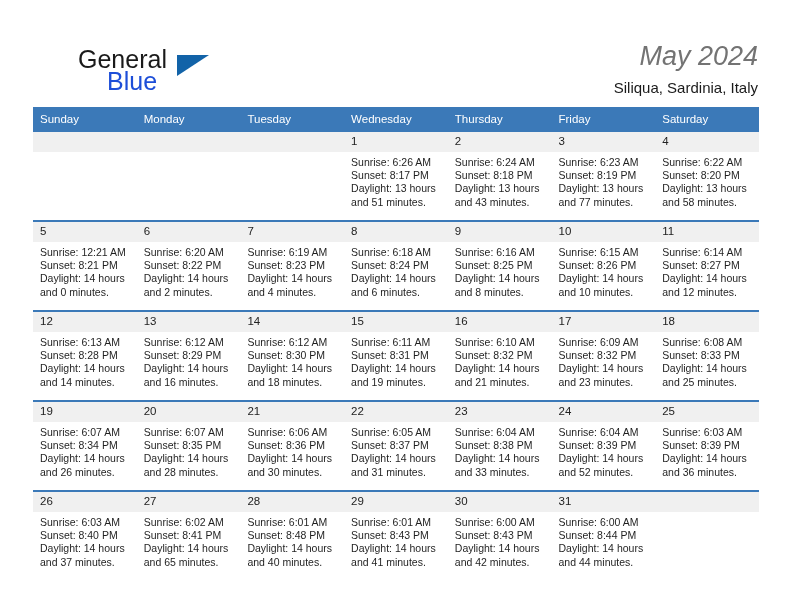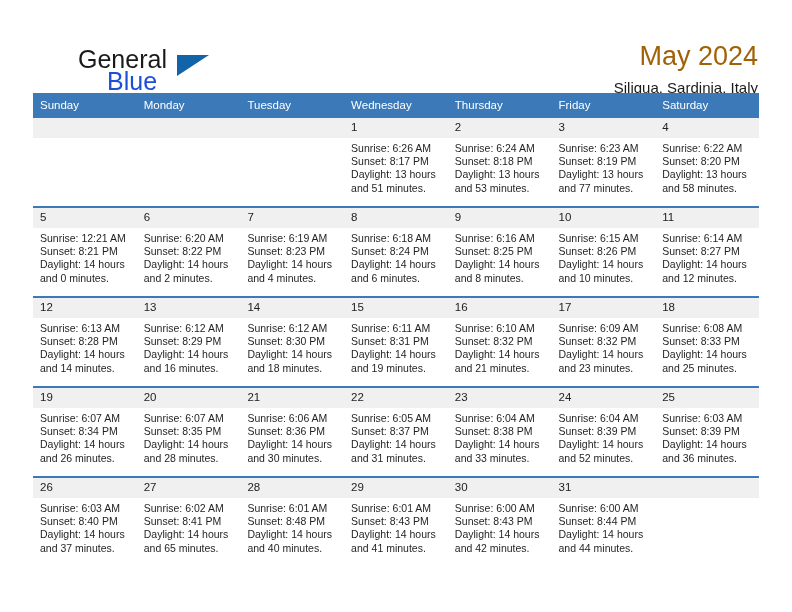"May 2024" .cal-title { color: #a16207 -> #737373; font-style: none -> italic }
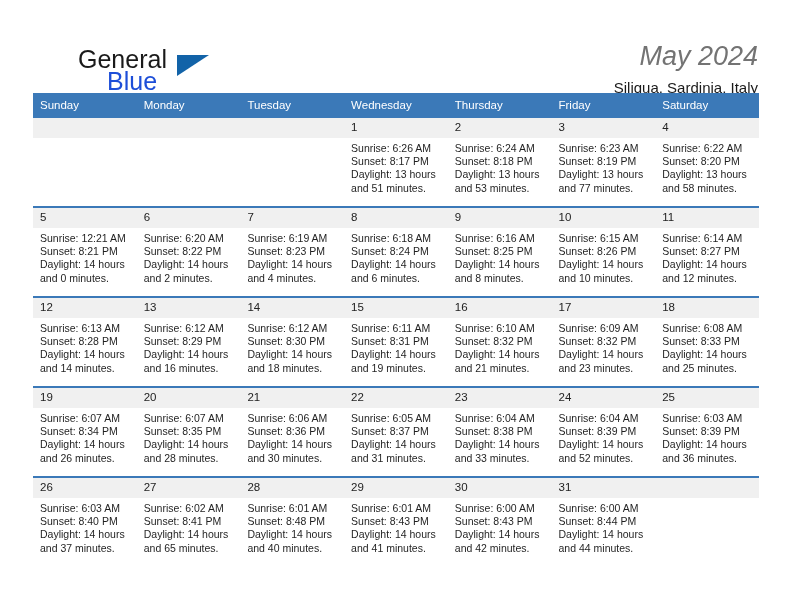"Sunday" .calendar { top: 93px -> 107px }
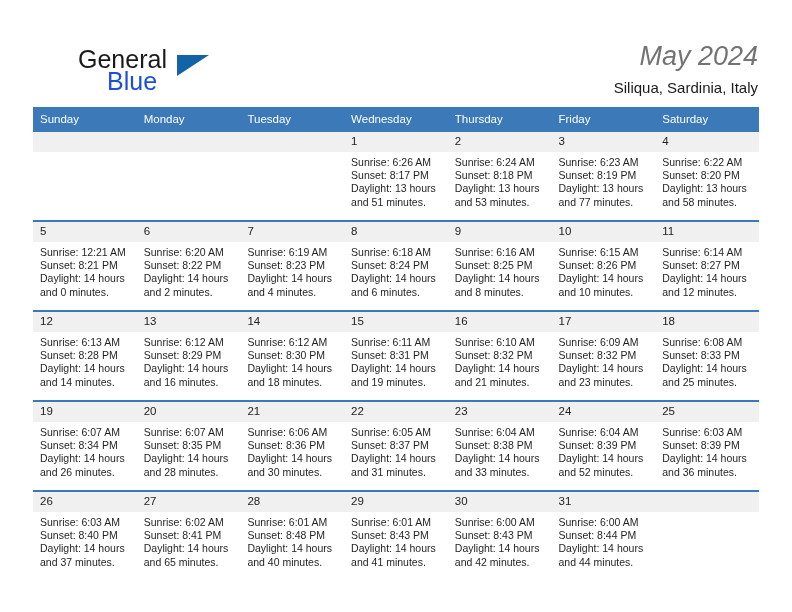"and 53 minutes." div.cell-line { text: 53 -> 43 }
